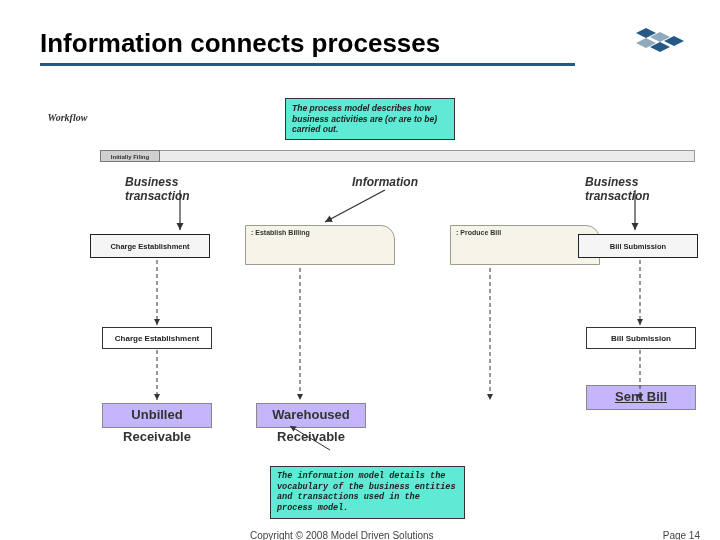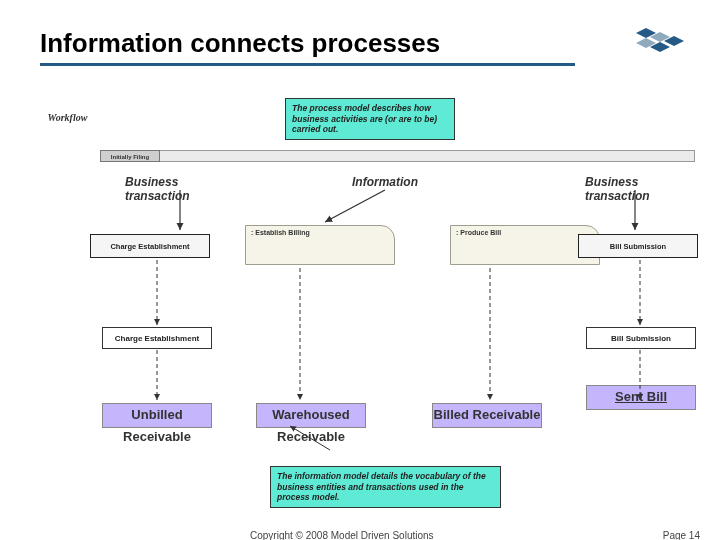"Billed Receivable" div.state-box { html: <div>Billed Receivable</div> -> none }
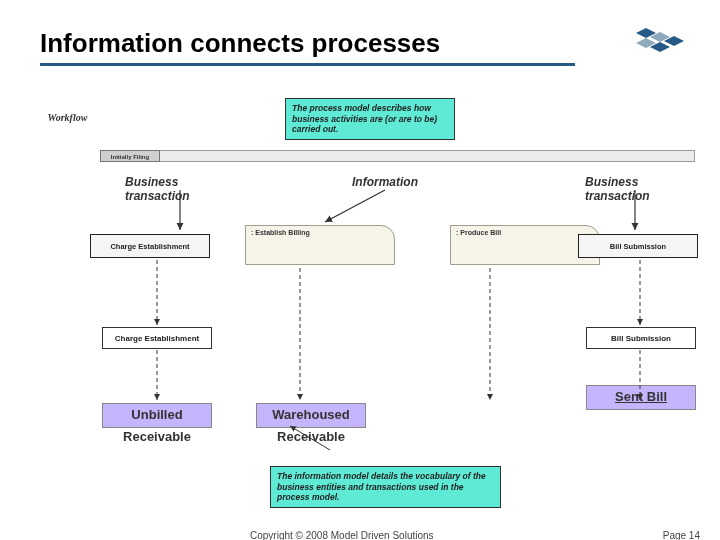"The information model details the" .callout.c2 { font-family: none -> Liberation Mono, monospace; width: 231px -> 195px }
